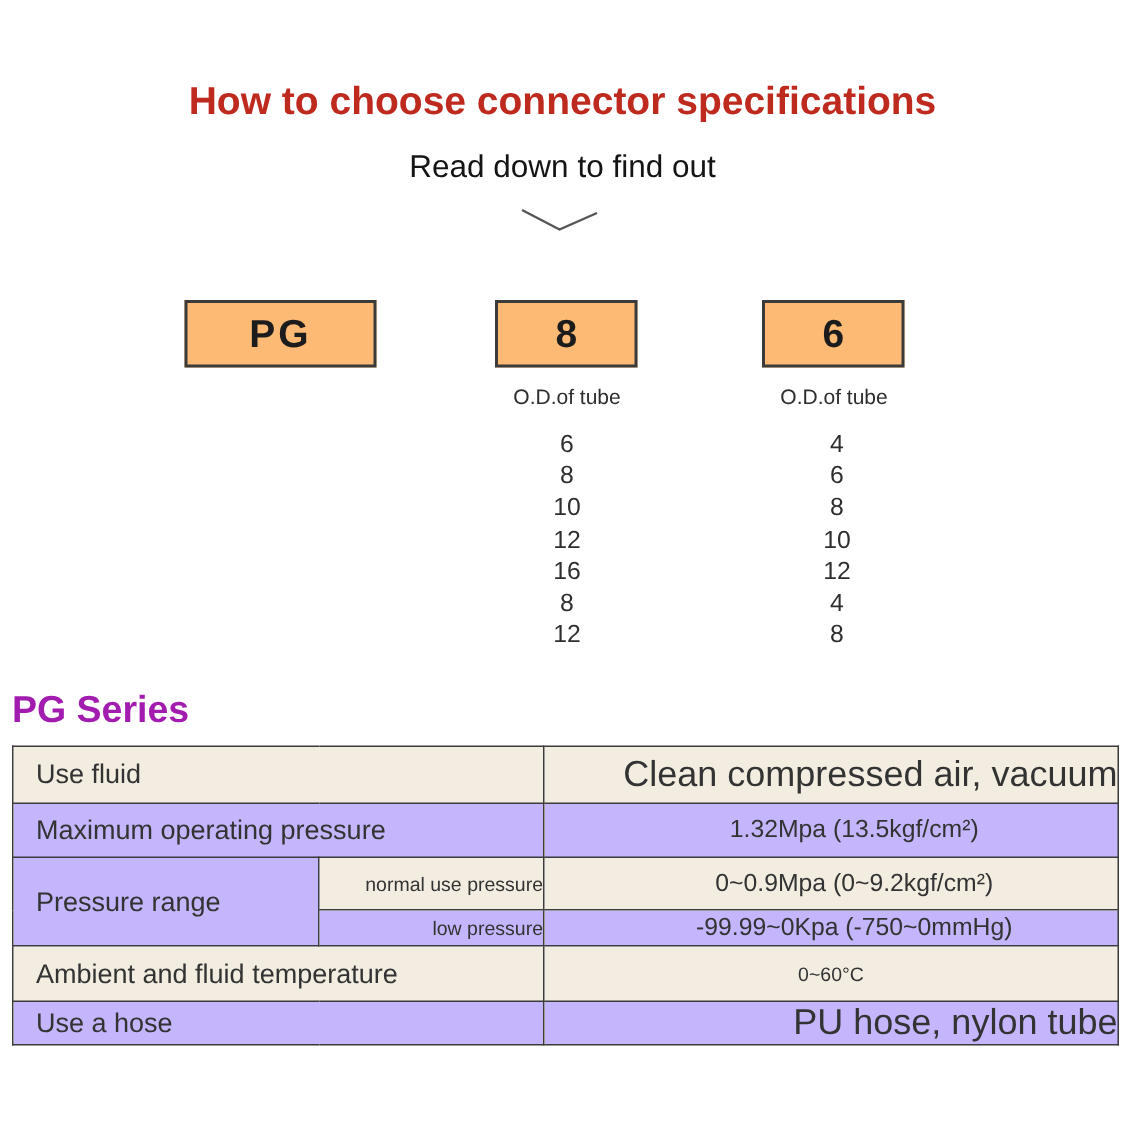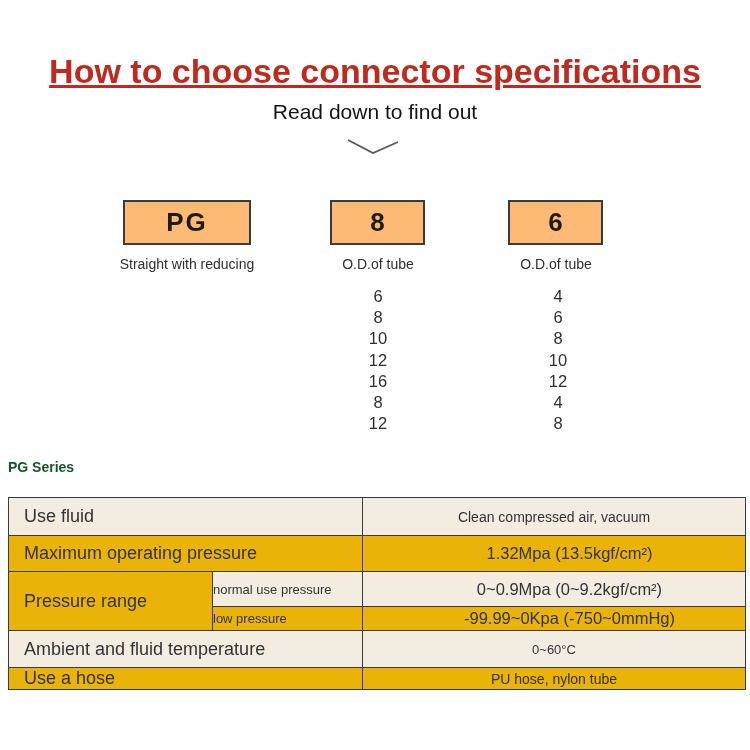"How to choose connector specifications" .title { font-size: 34px -> 26px; text-decoration: underline -> none }
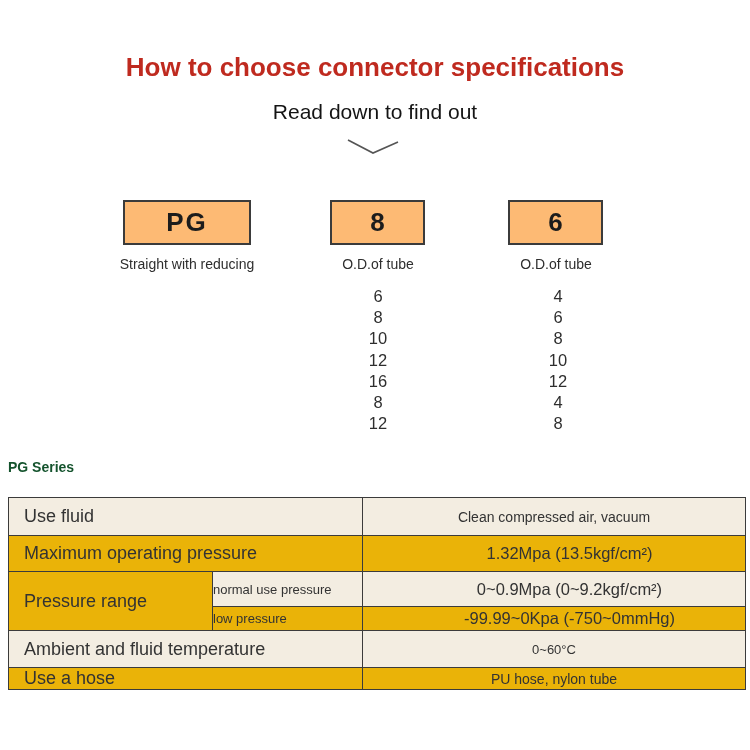"Straight with reducing" div.box-label { html: <div>Straight with reducing</div> -> none }
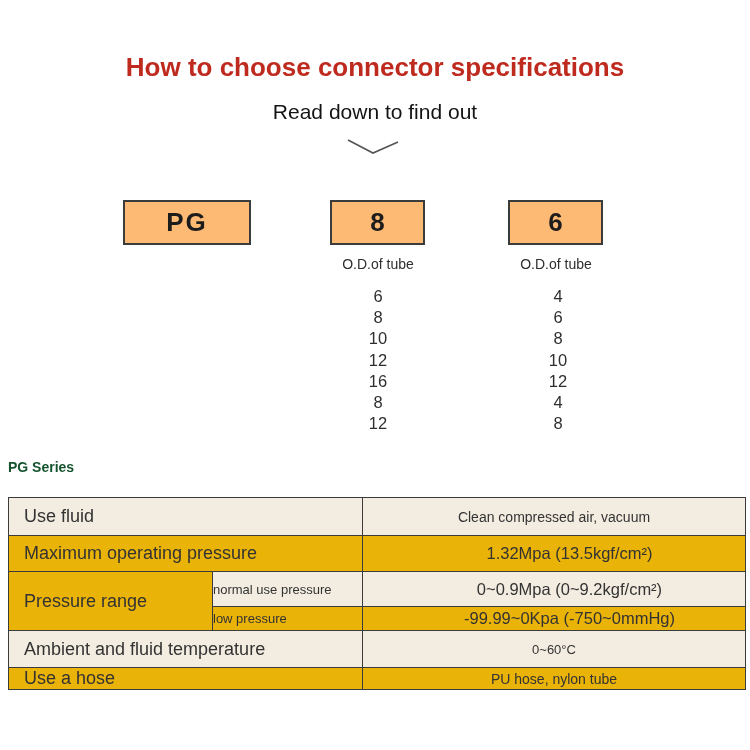"PG Series" .series-heading { color: #14532d -> #a21caf; font-size: 14px -> 25px }
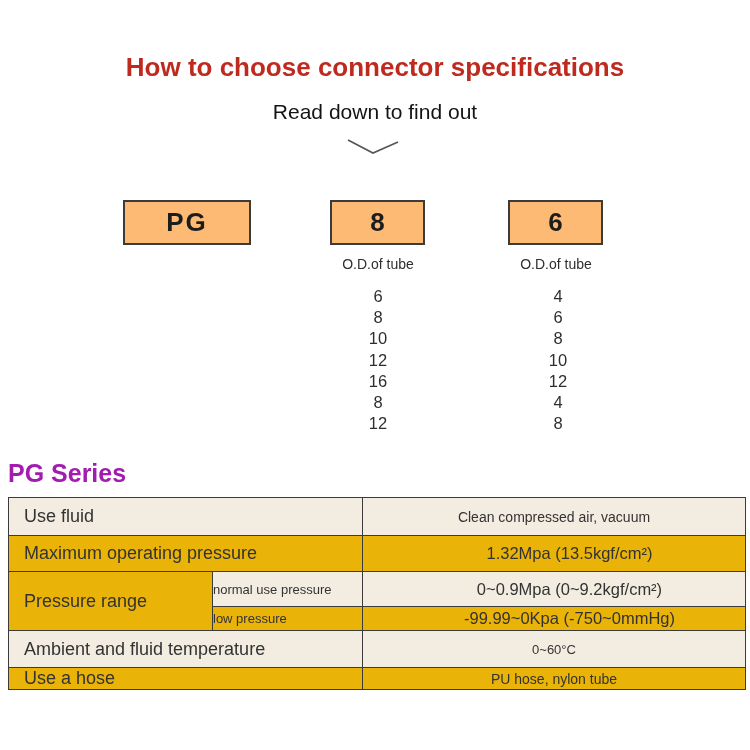"Clean compressed air, vacuum" td.val.v-lg { font-size: 14px -> 24px; text-align: none -> right }
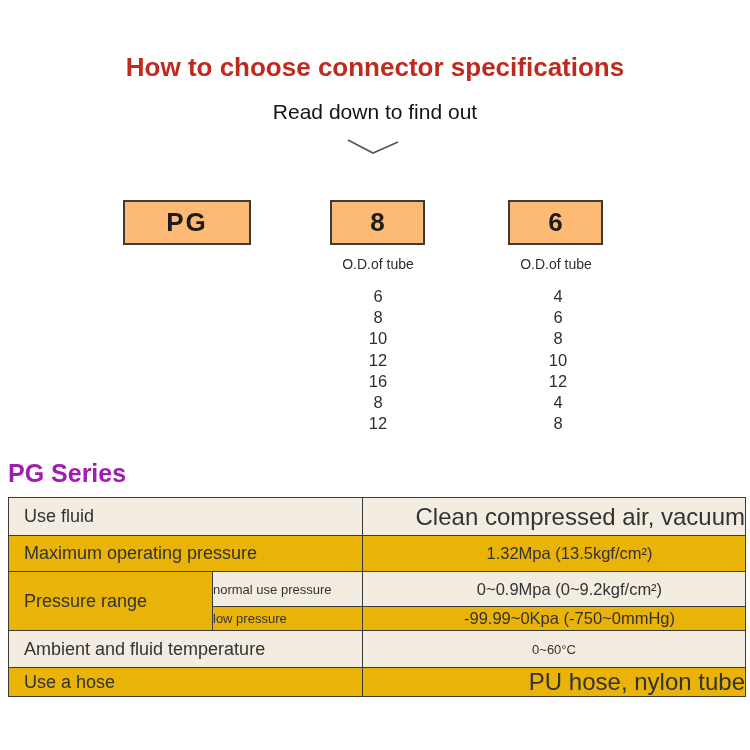"Maximum operating pressure" table.spec .white { background: #eab308 -> #c4b5fd }
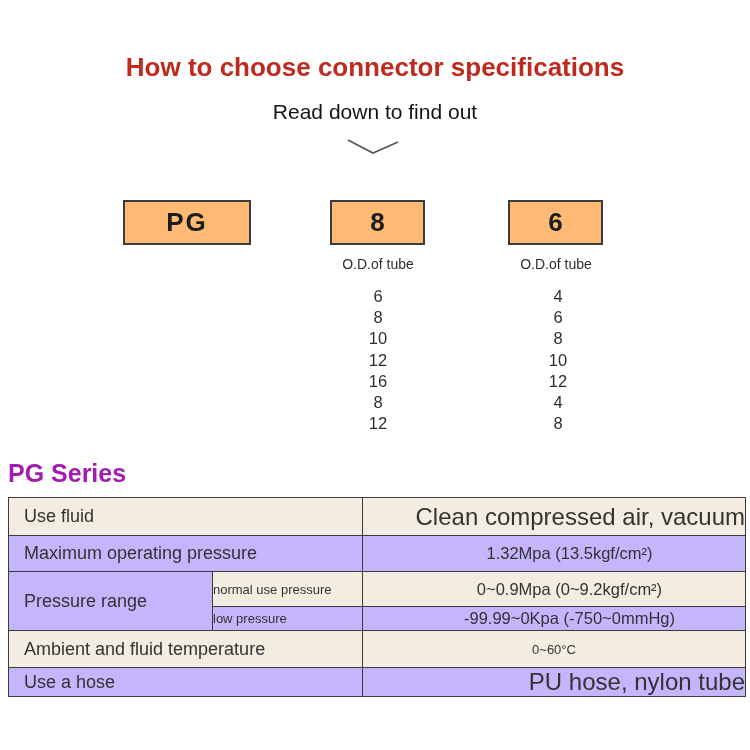"normal use pressure" td.sub { text-align: left -> right }
